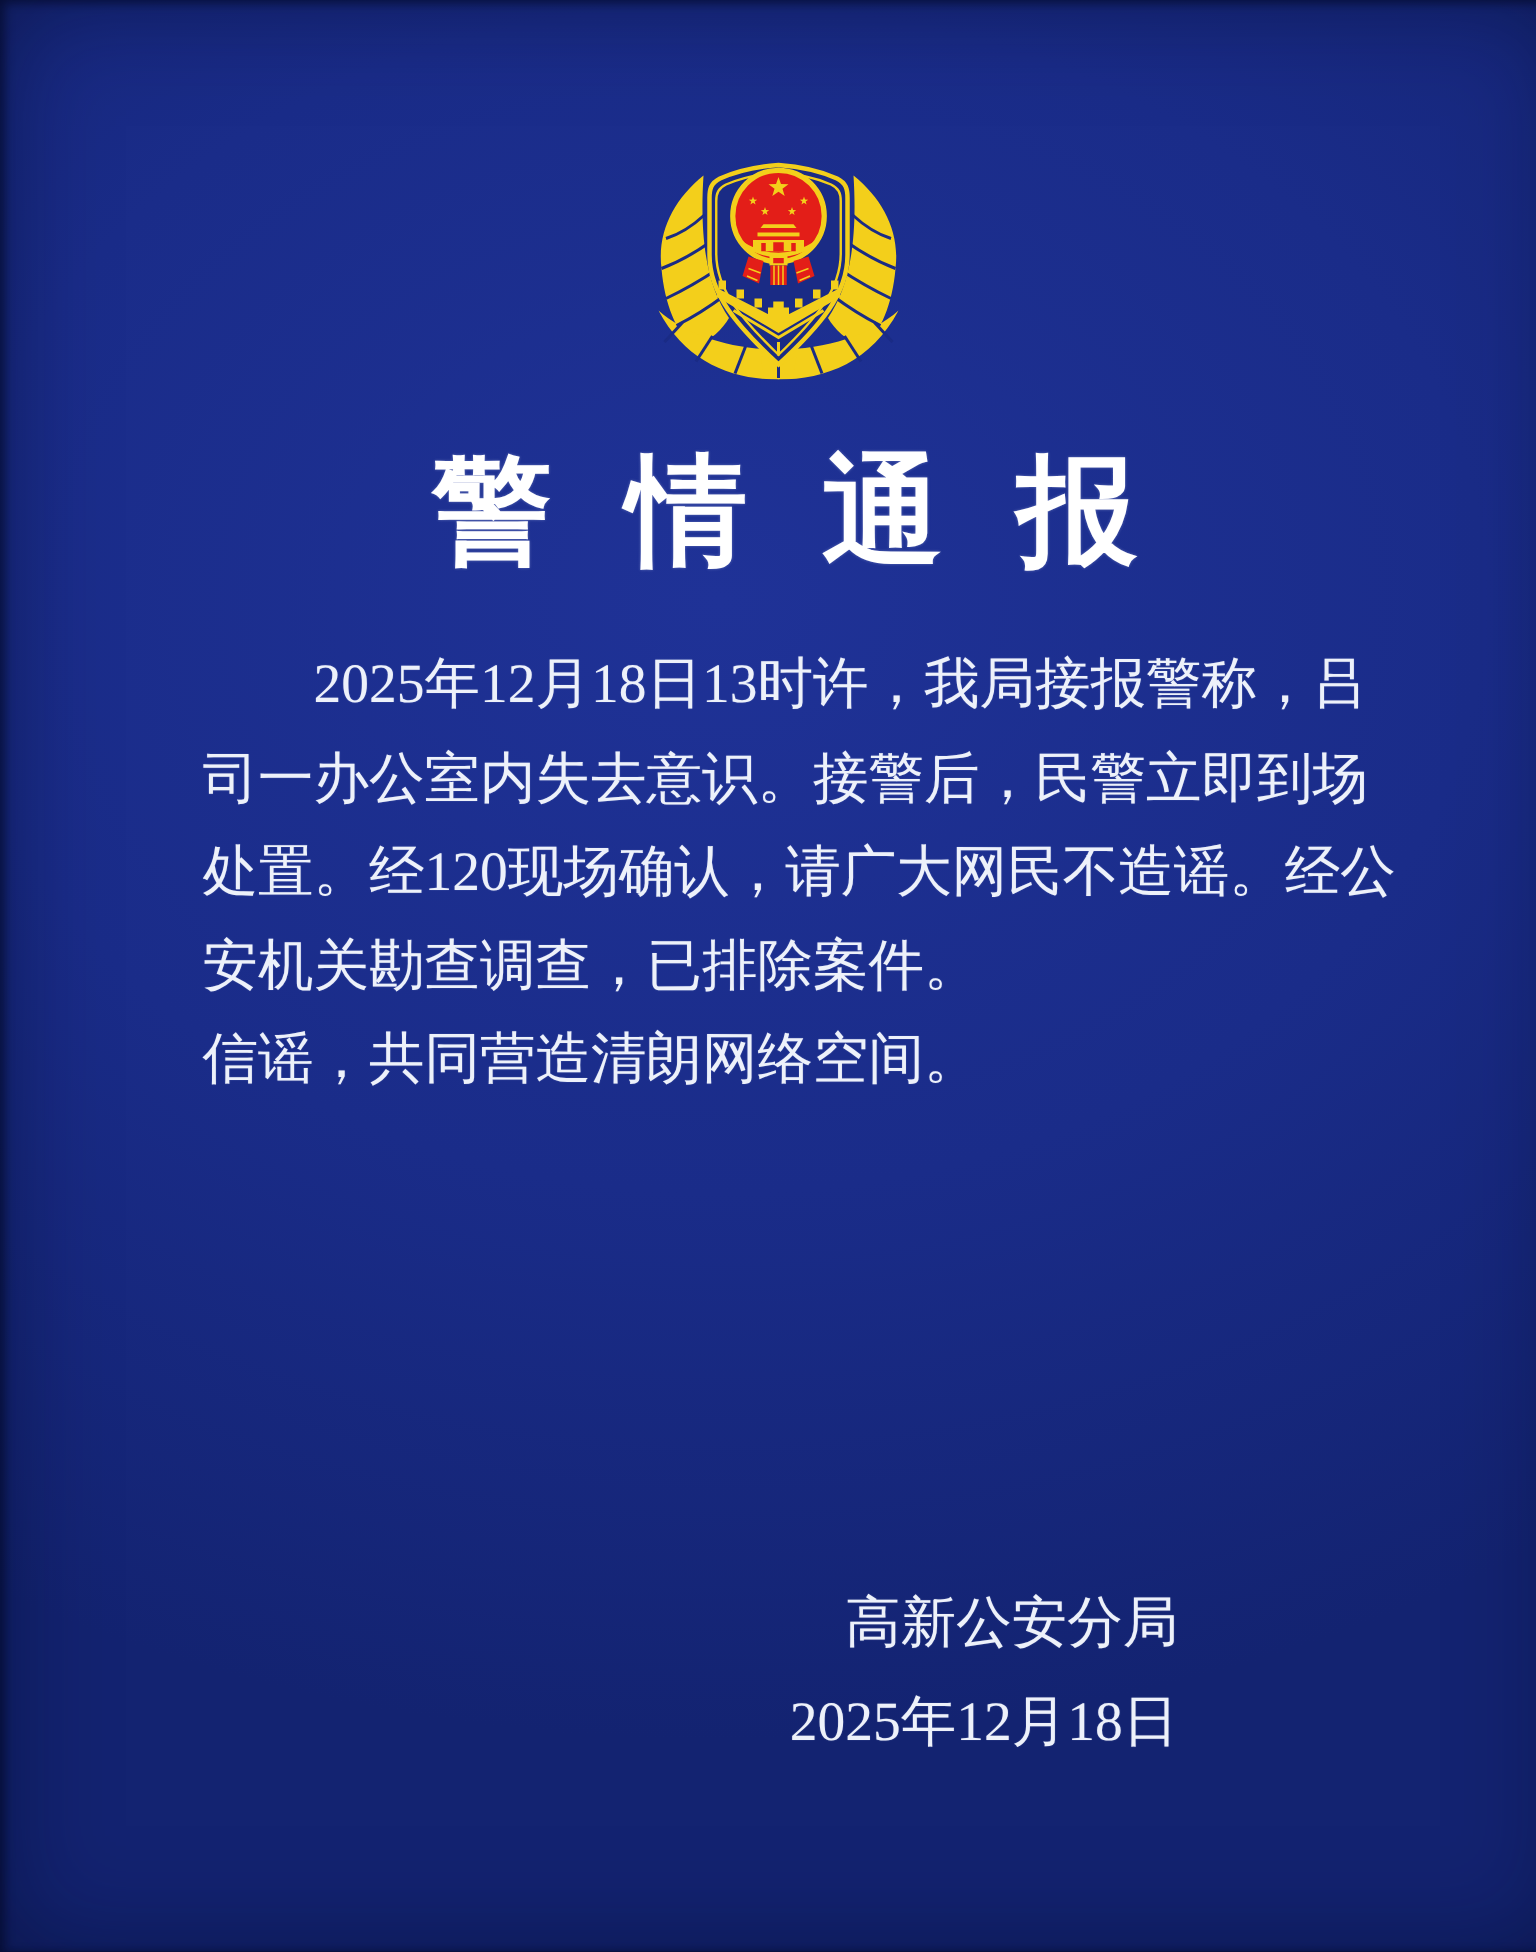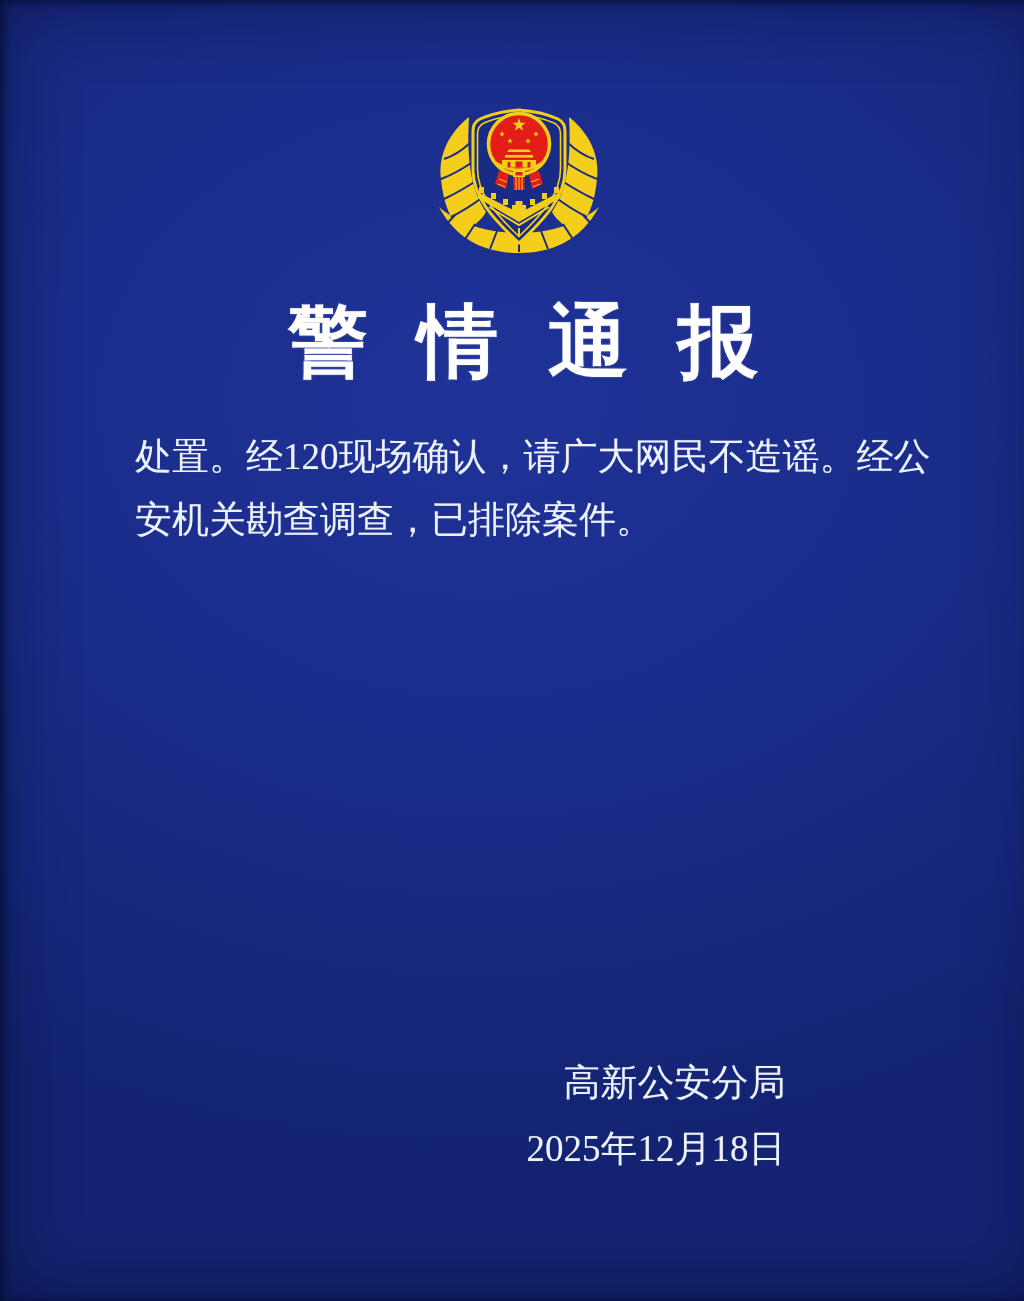"2025年12月18日13时许，我局接报警称，吕" div.body-line { html: none -> <div>2025年12月18日13时许，我局接报警称，吕</div> }
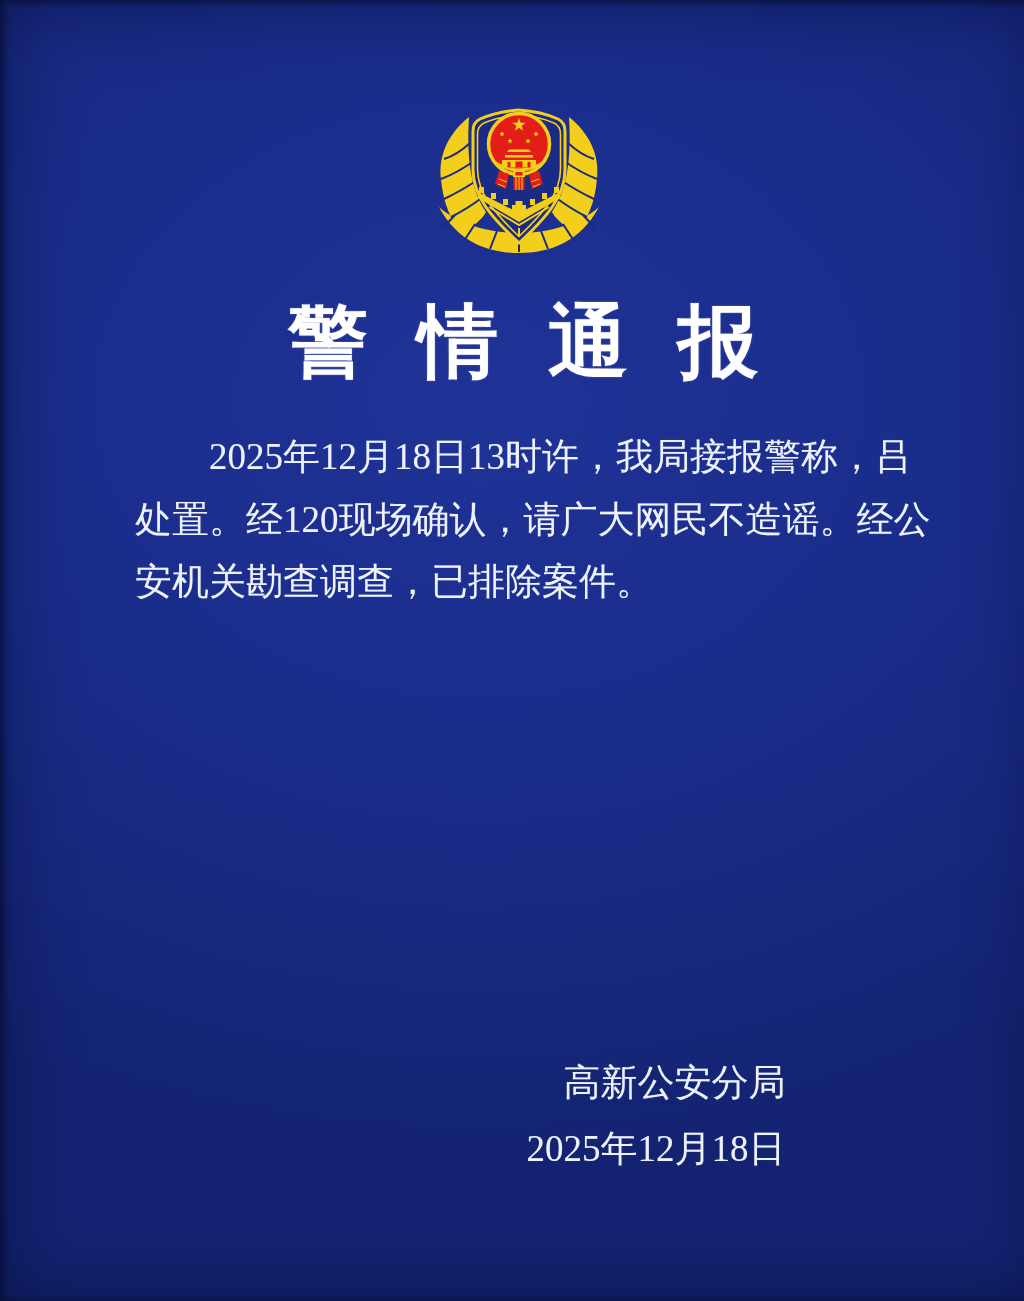"司一办公室内失去意识。接警后，民警立即到场" div.body-line { html: none -> <div>司一办公室内失去意识。接警后，民警立即到场</div> }
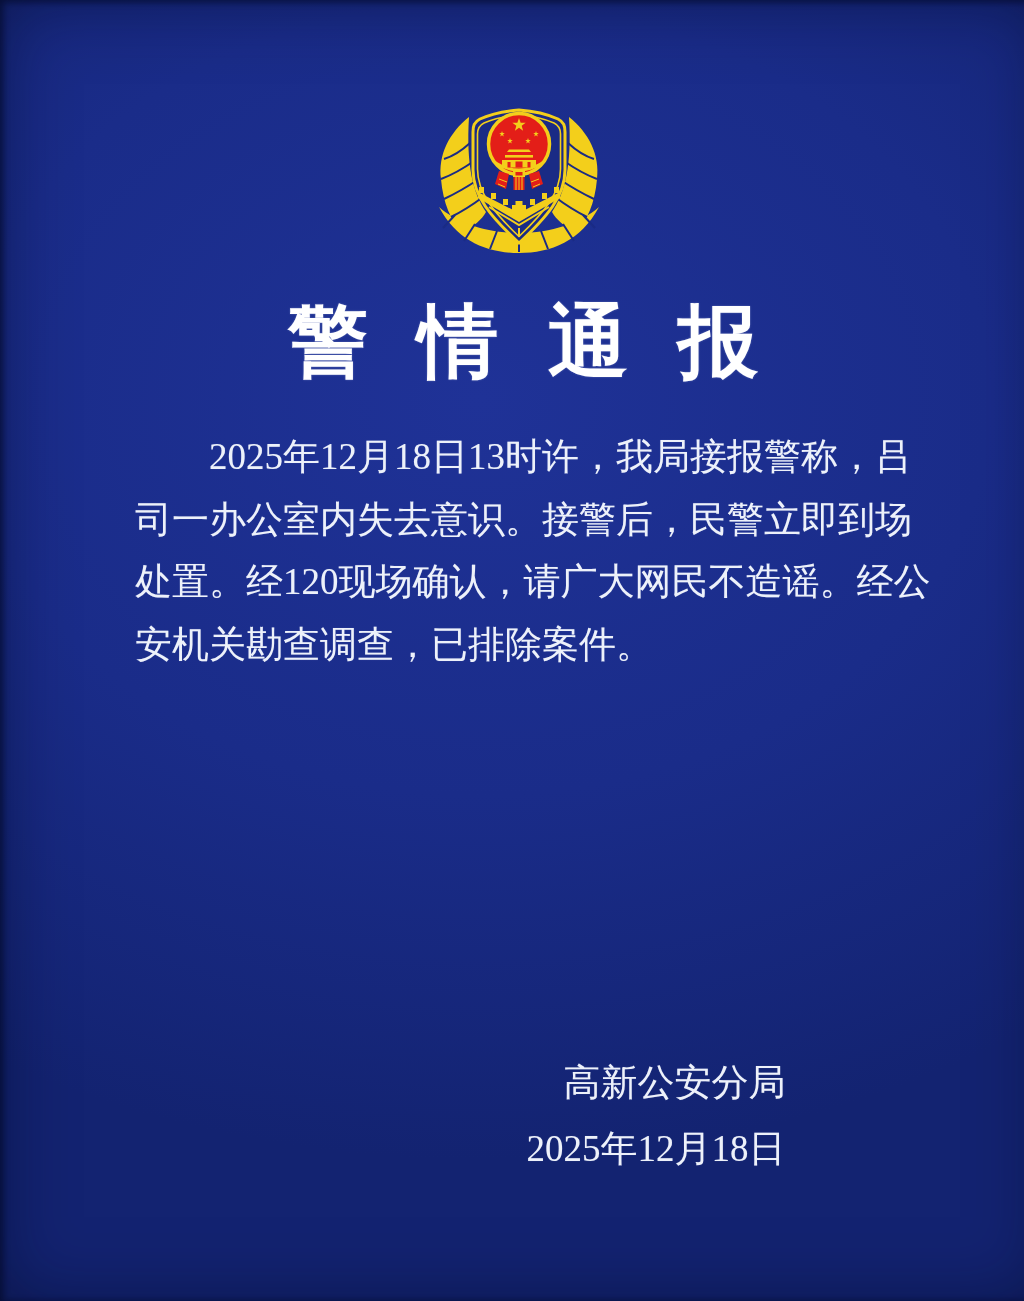"信谣，共同营造清朗网络空间。" div.body-line { html: none -> <div>信谣，共同营造清朗网络空间。</div> }
